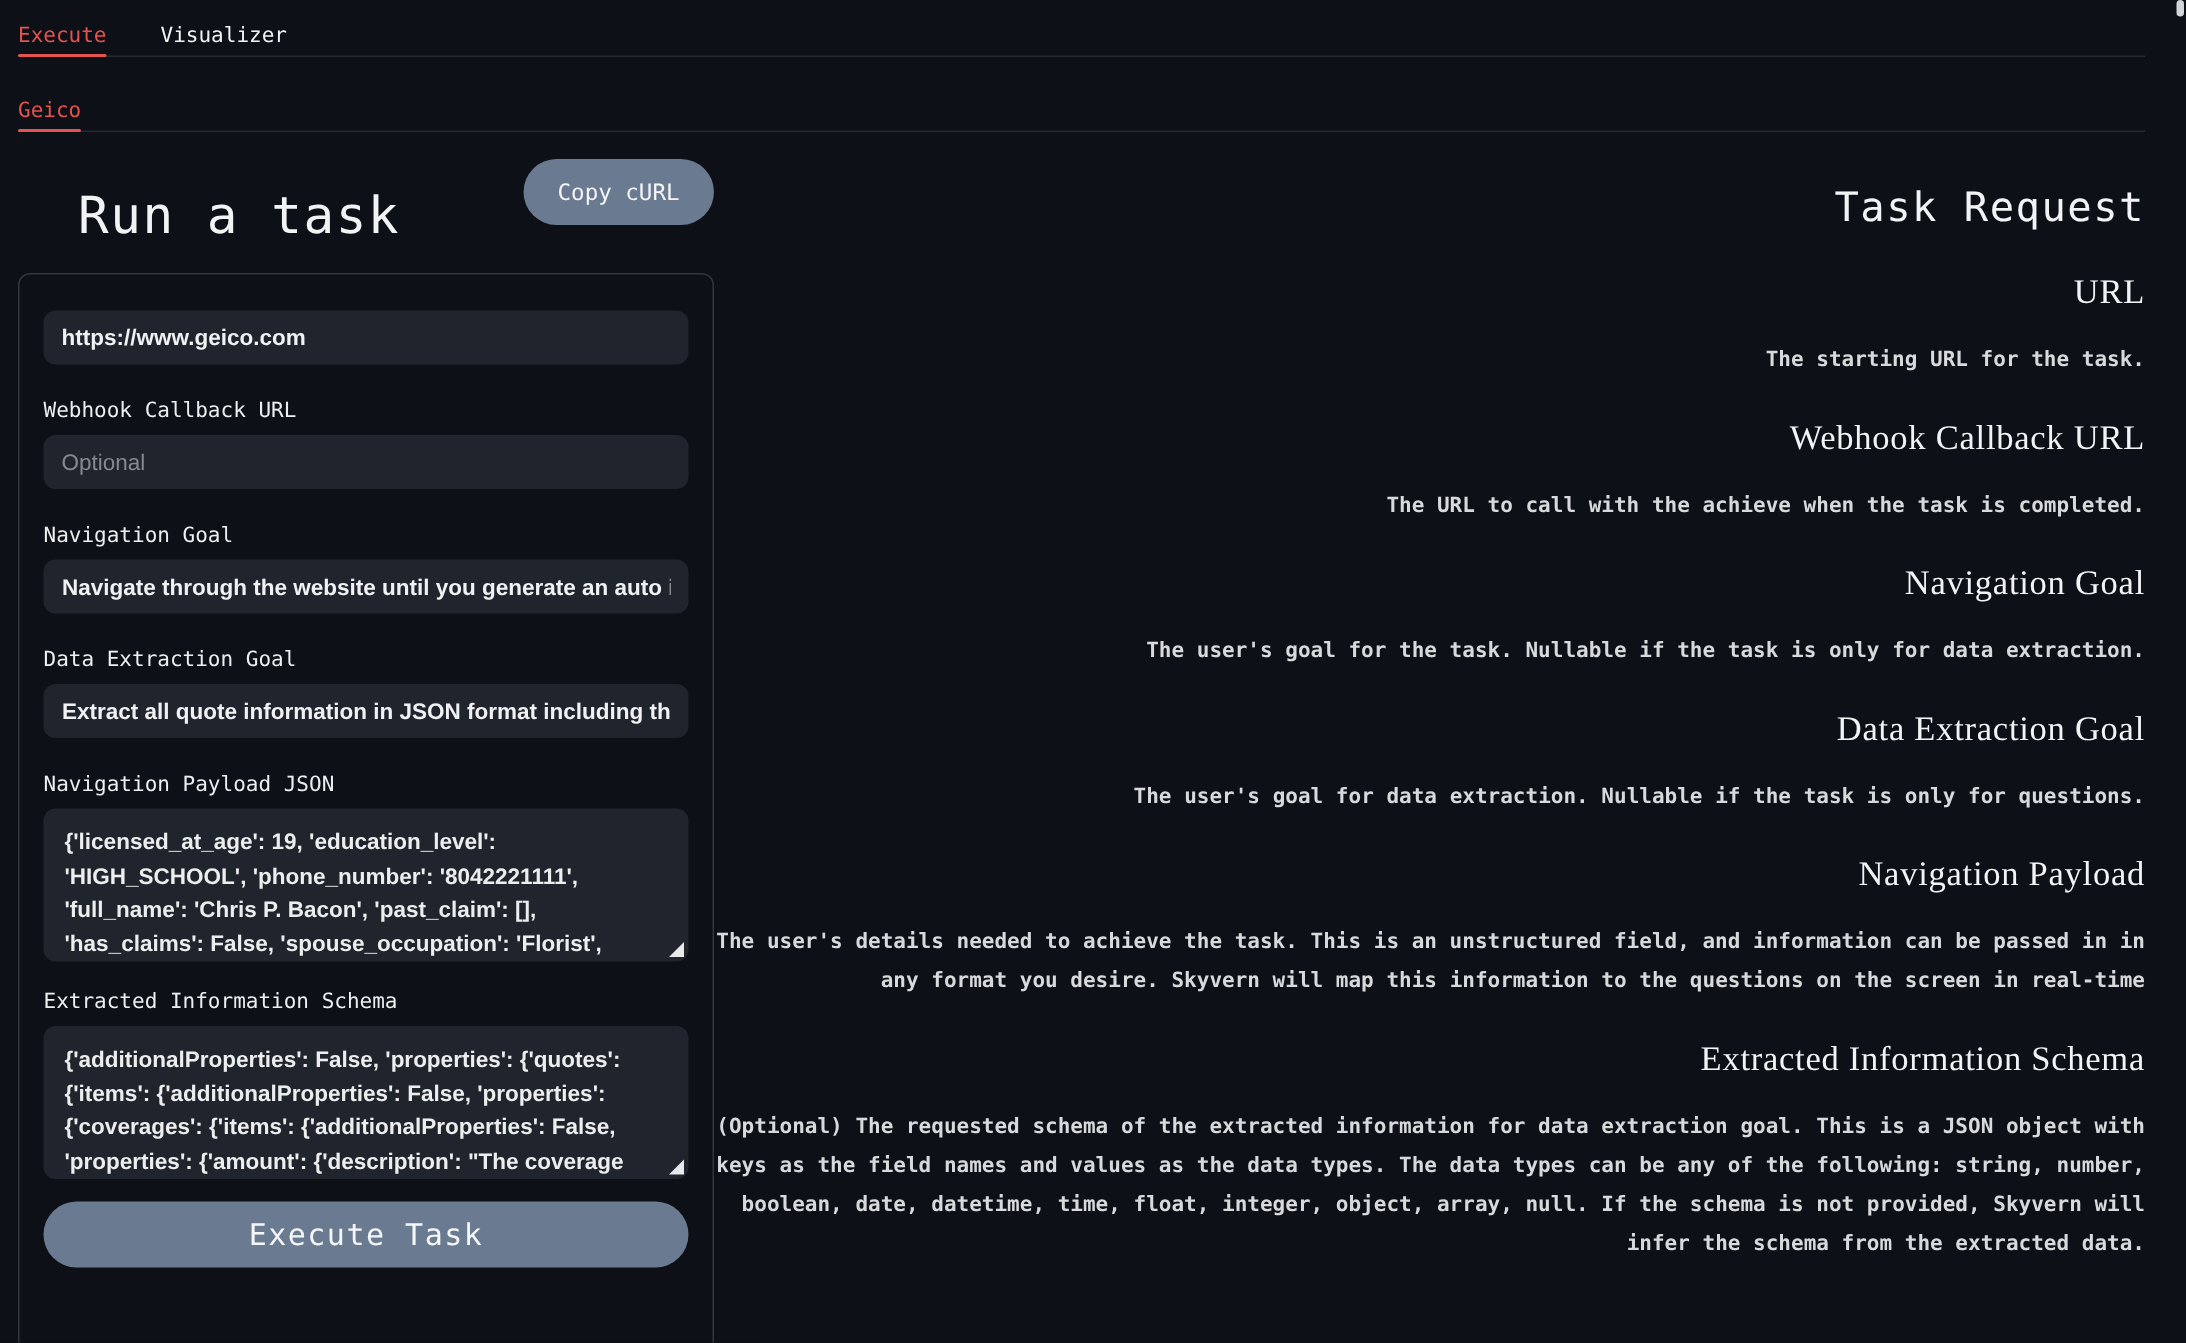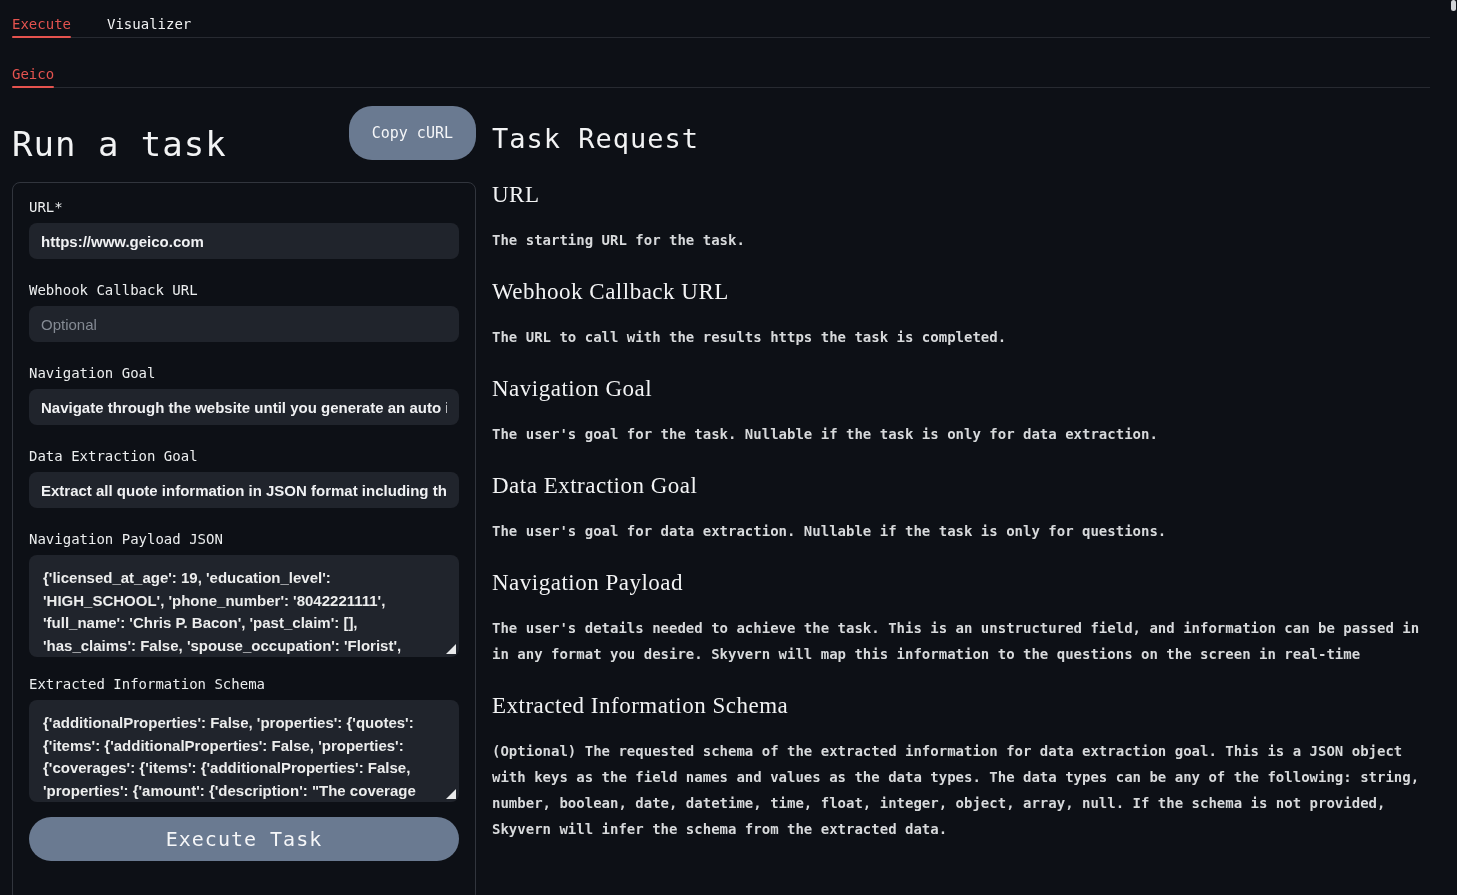"Run a task" .left-header { margin-left: none -> 40px }
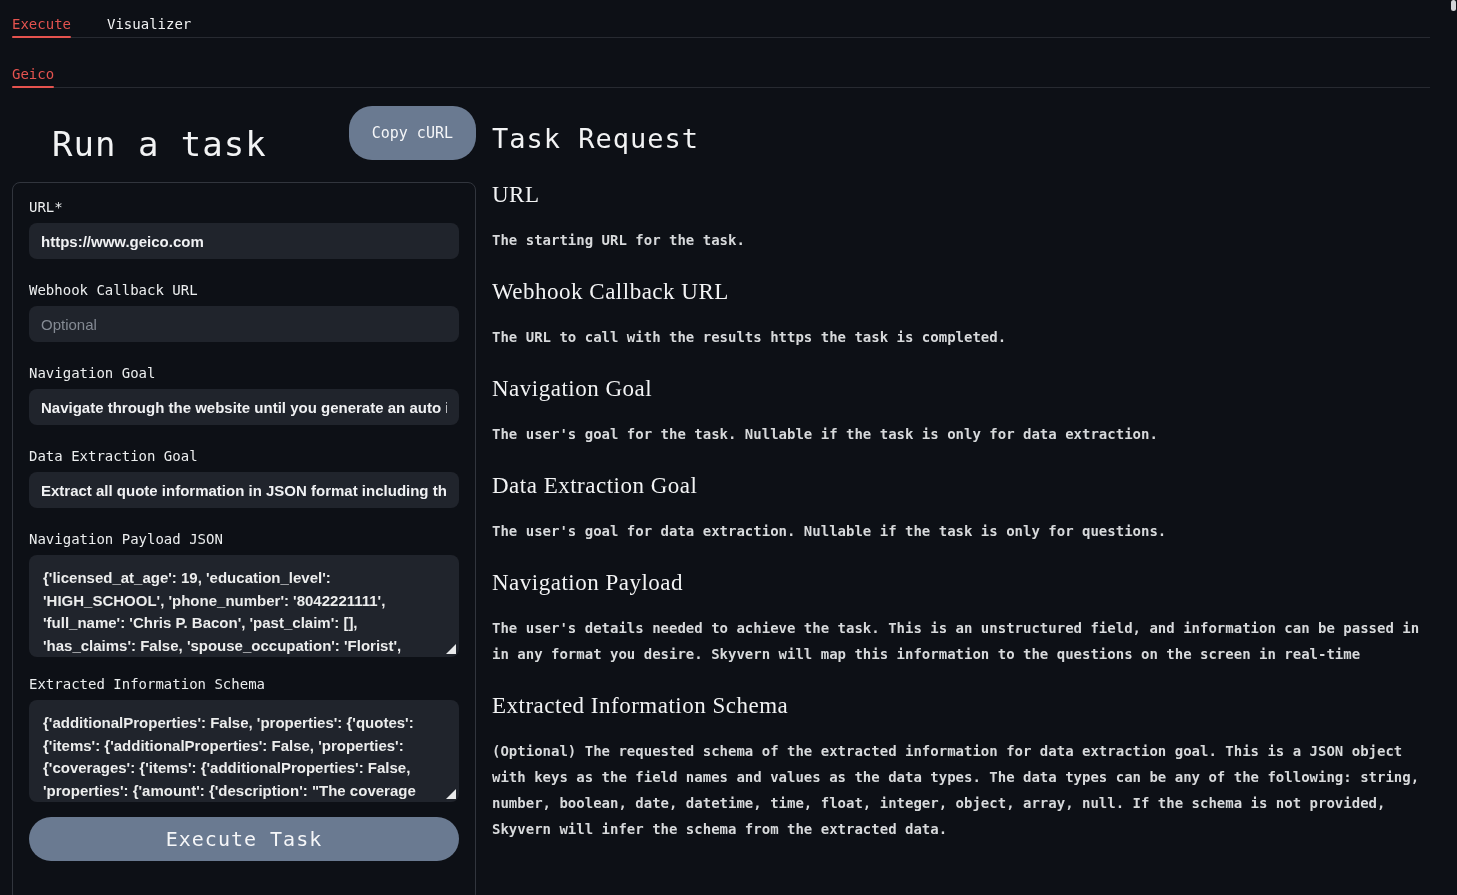"Copy cURL" .pill-btn { height: 54px -> 44px }
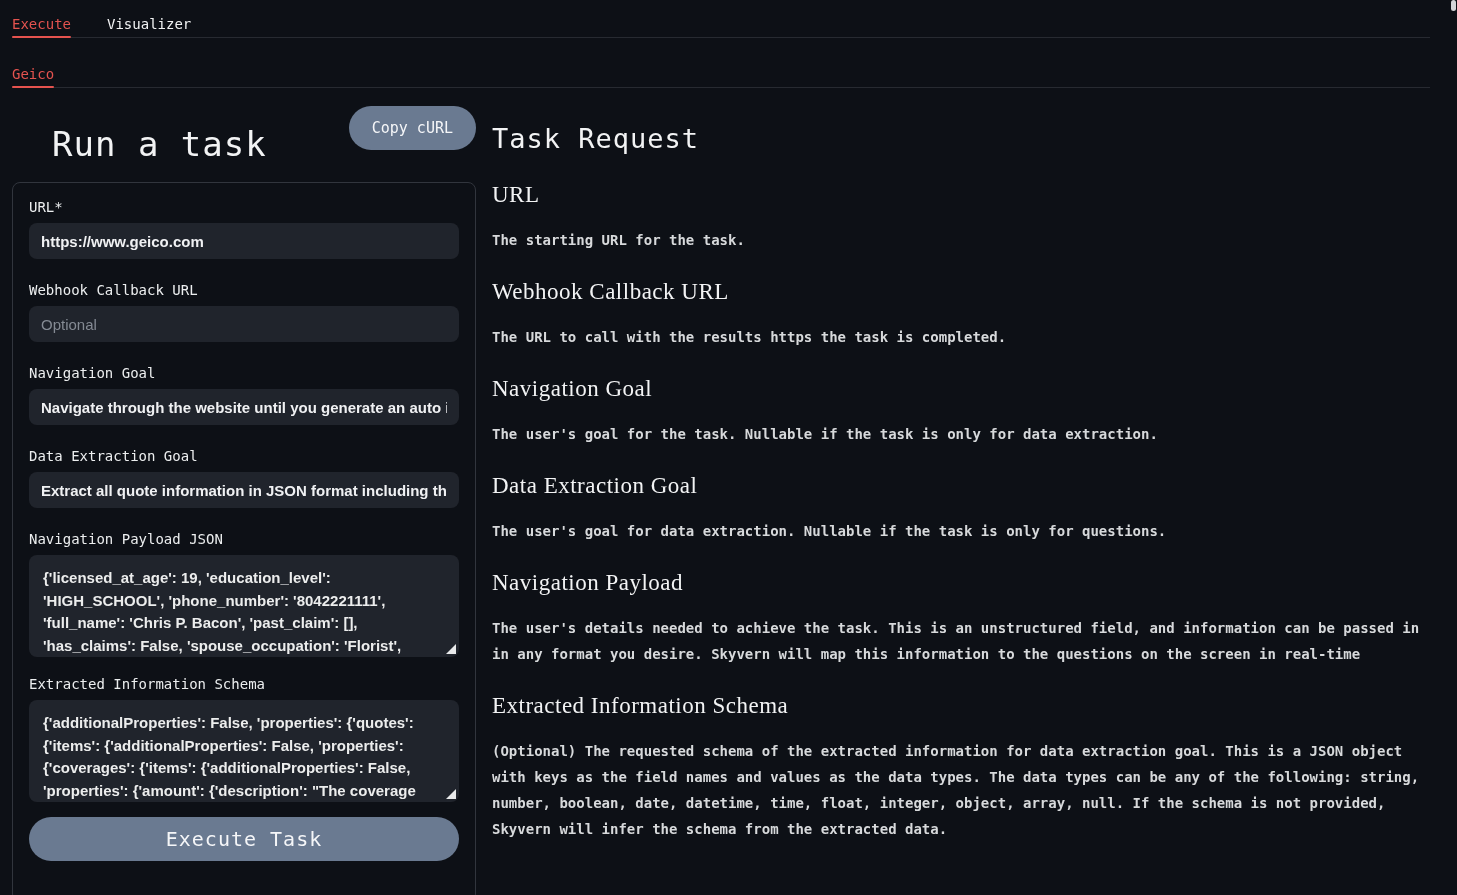"Task Request" .right-col { margin-left: 16px -> none; text-align: none -> right }
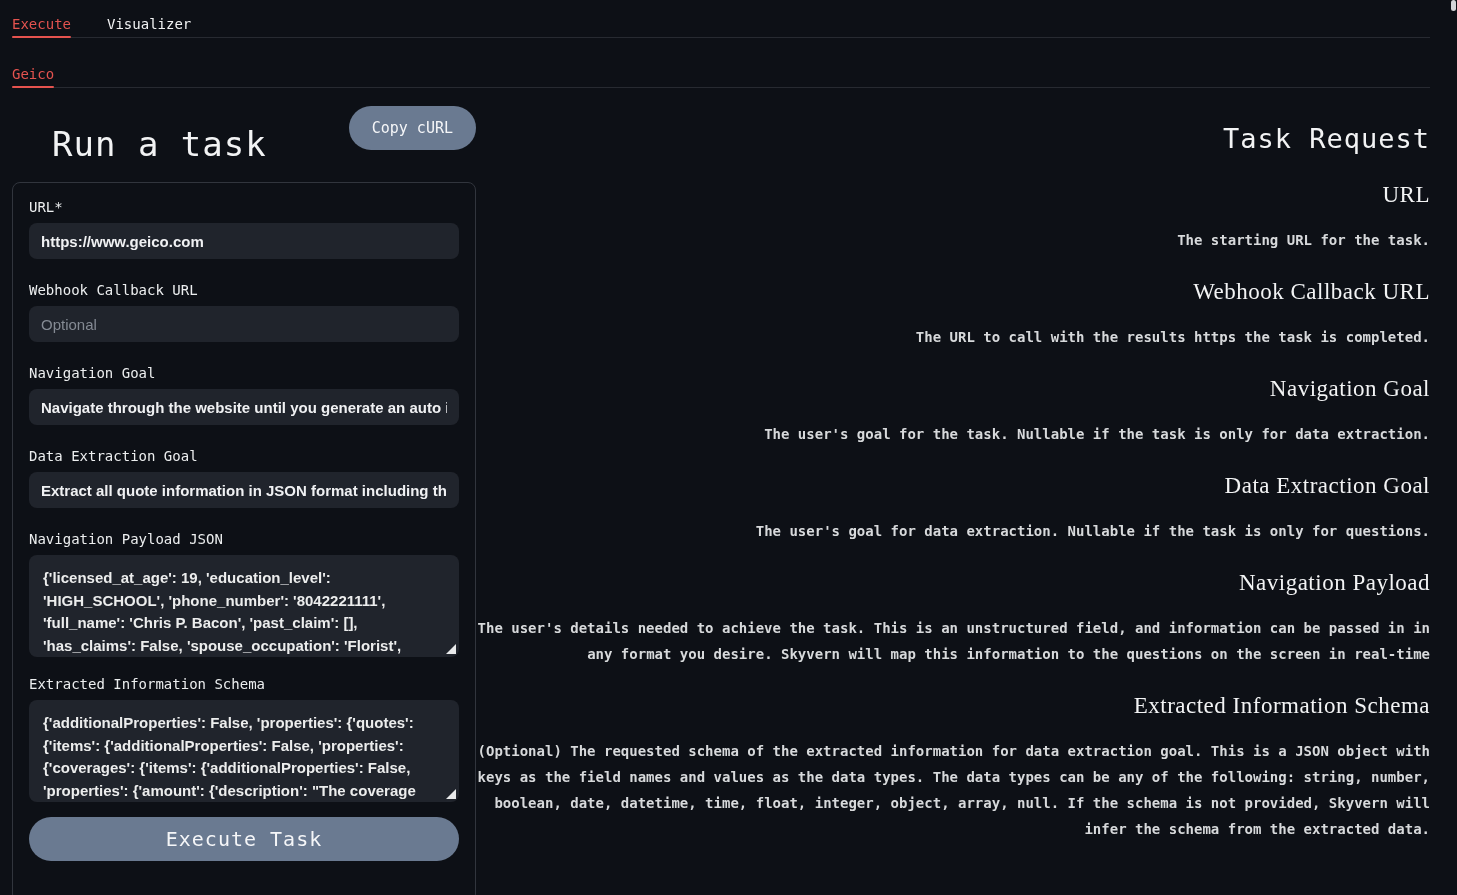"URL*" label.field-label { html: <label>URL*</label> -> none }
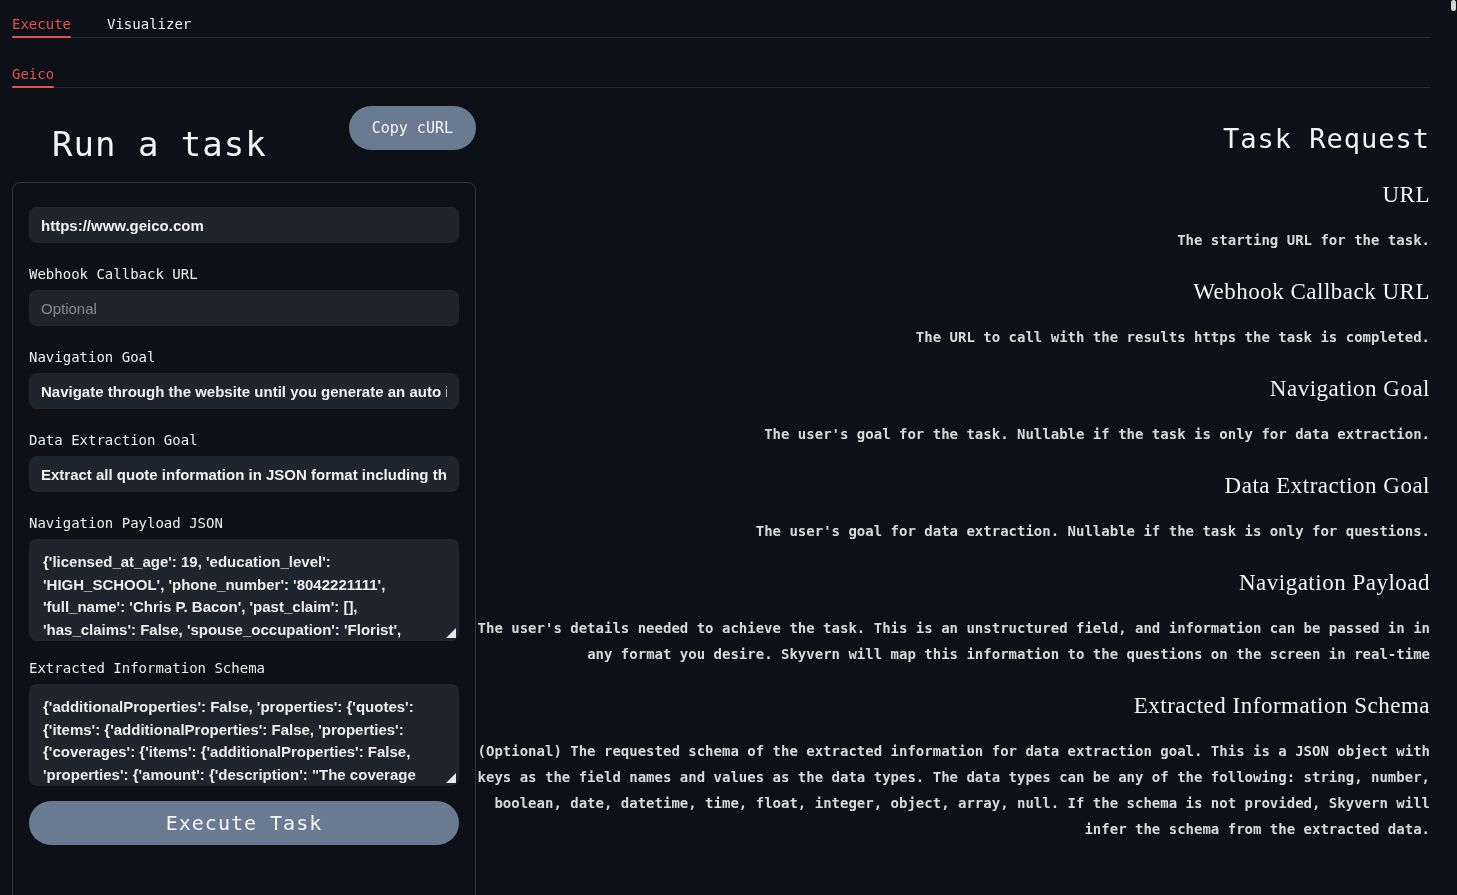"The URL to call with" p { text: results https -> achieve when }
